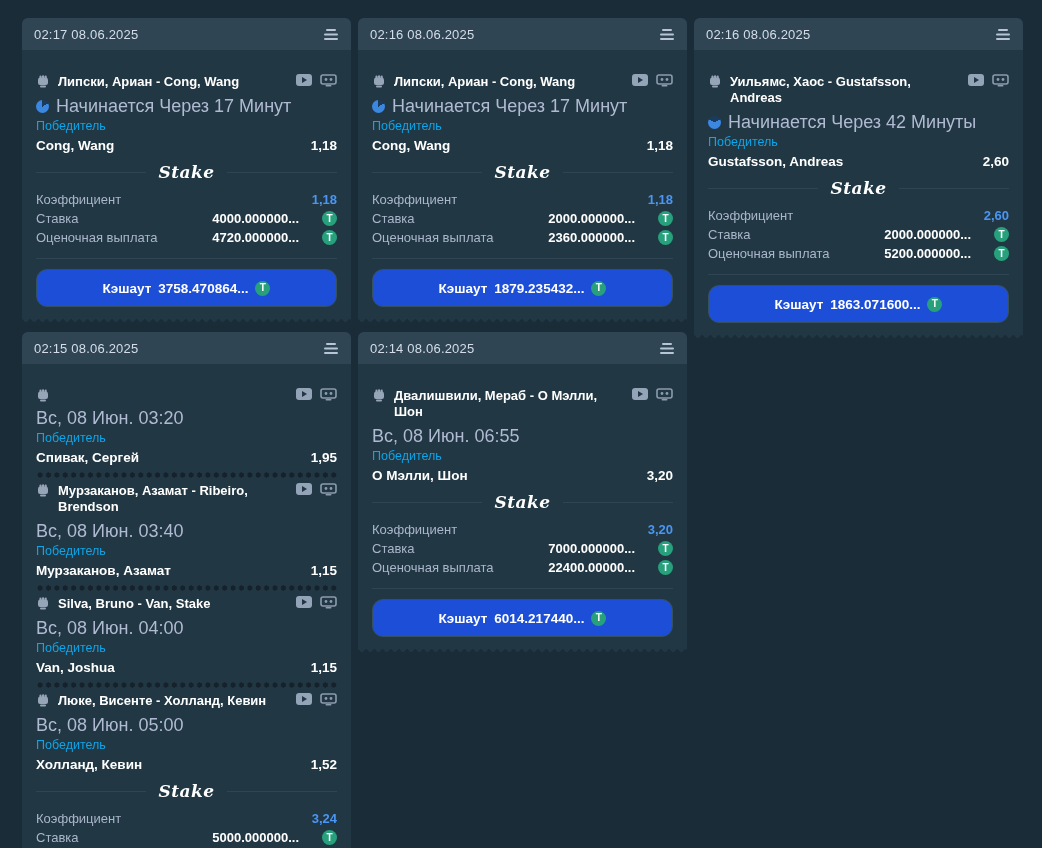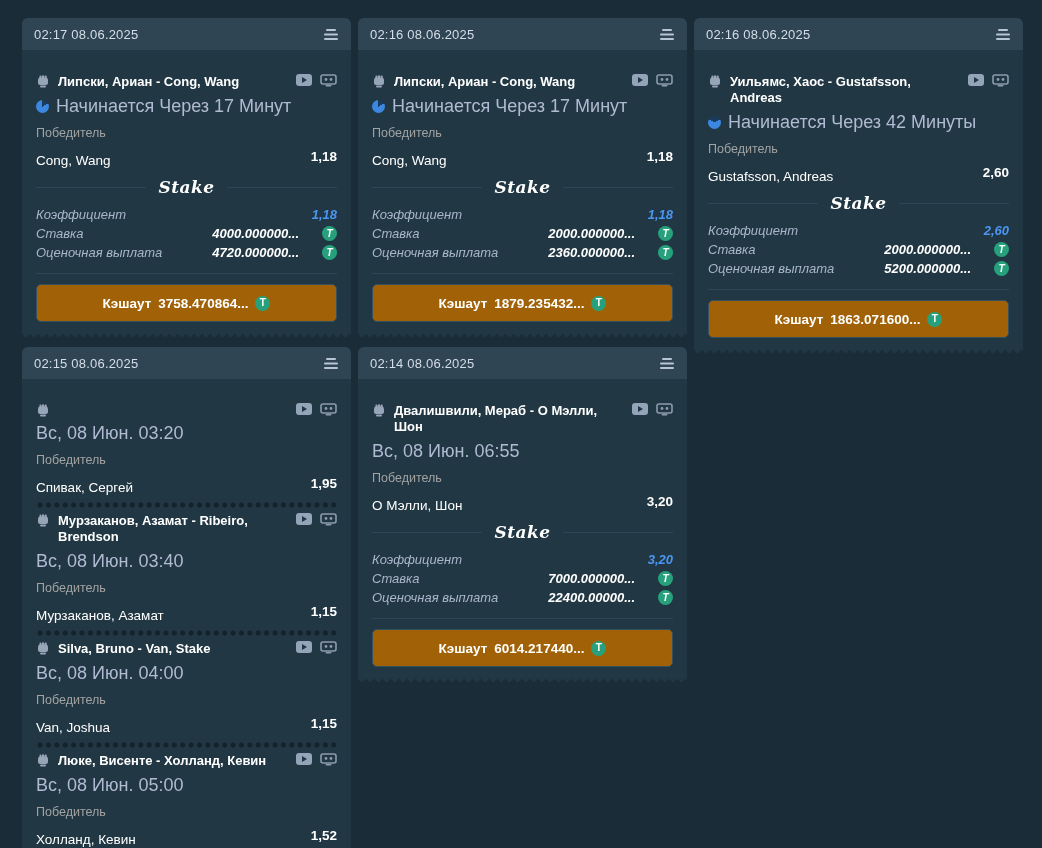"Победитель" .market { color: #a3a3a3 -> #0ea5e9; margin-top: 9px -> 2px }
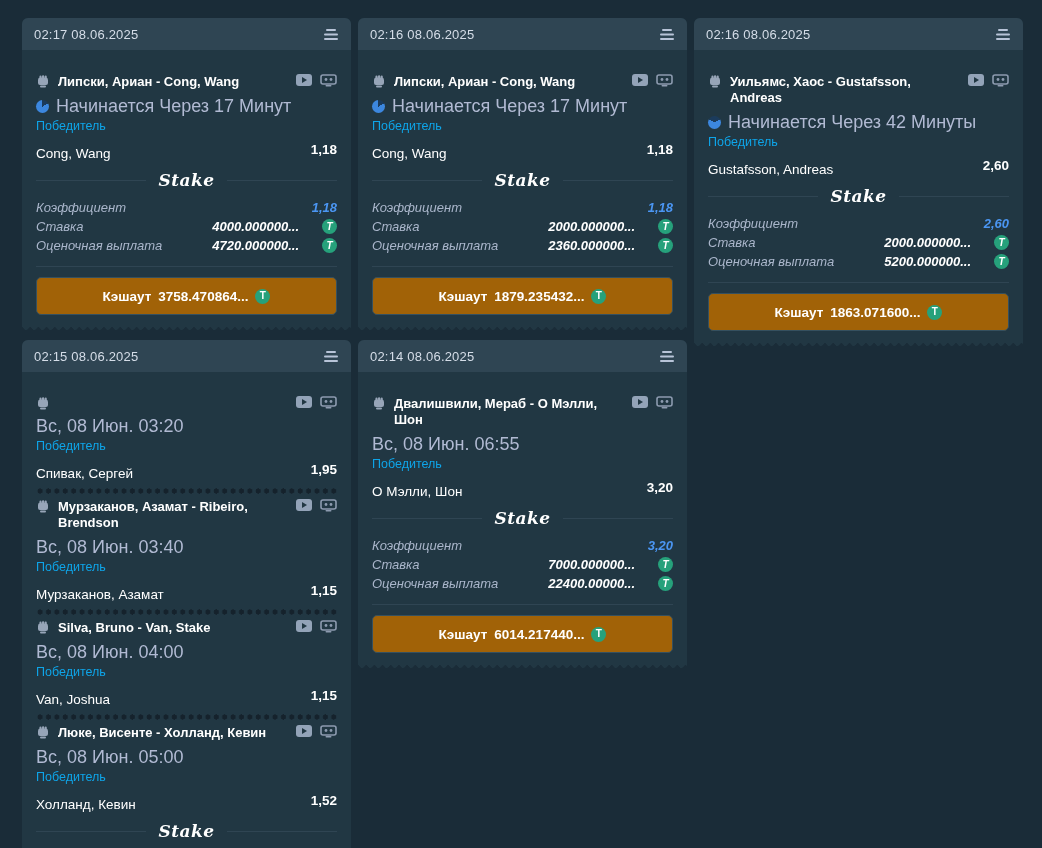"Cong, Wang" .sel { font-weight: normal -> bold; margin-top: 8px -> none }
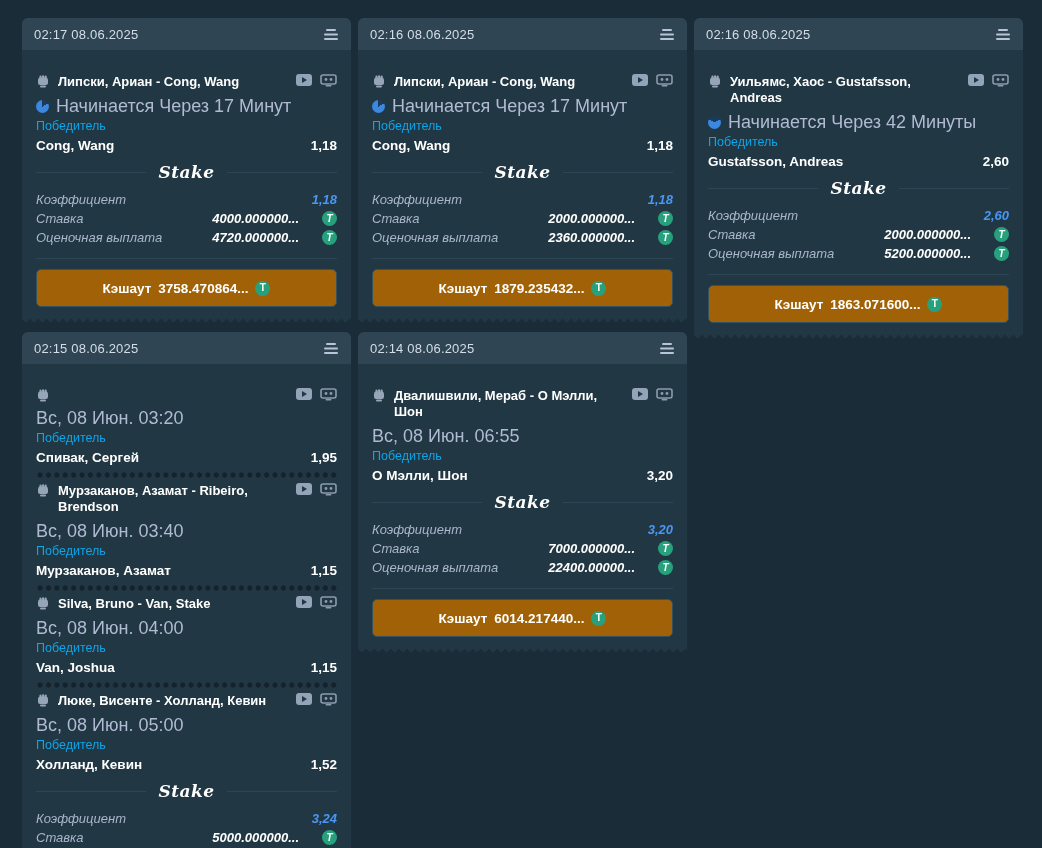"Коэффициент" .srow { font-style: italic -> none }
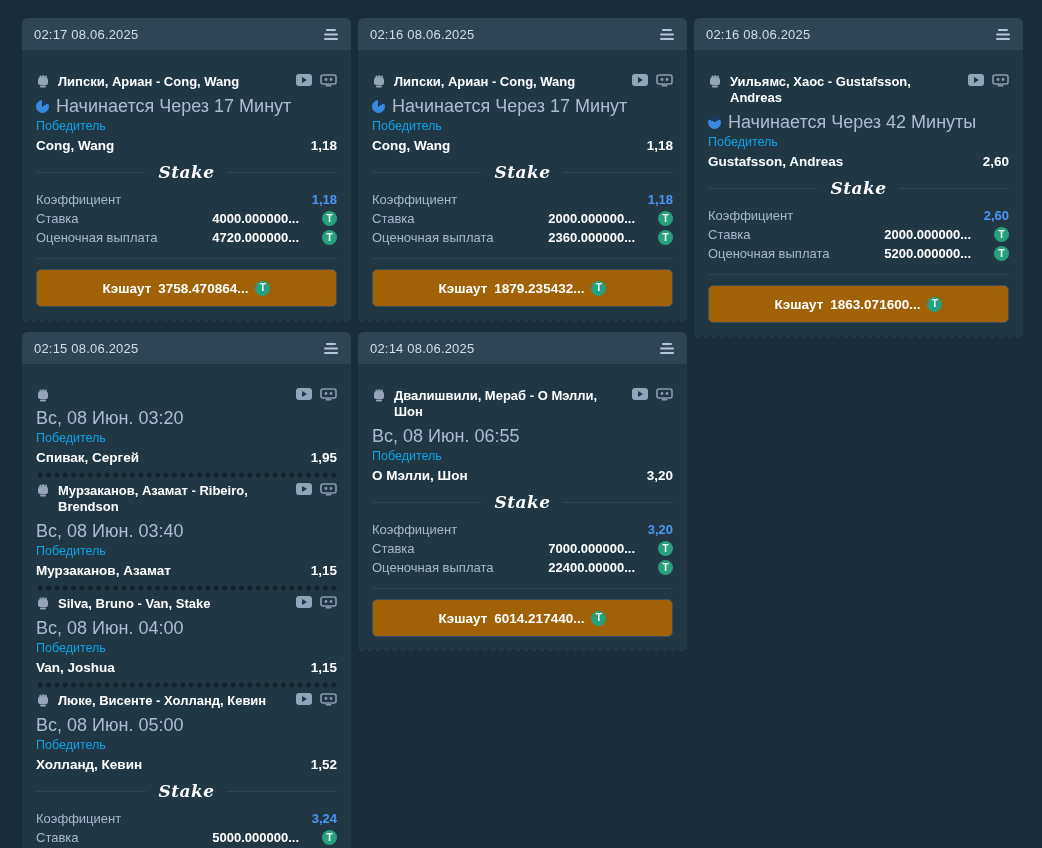"Кэшаут" .cashout { background: #a16207 -> #1d4ed8; border-radius: 5px -> 11px }
